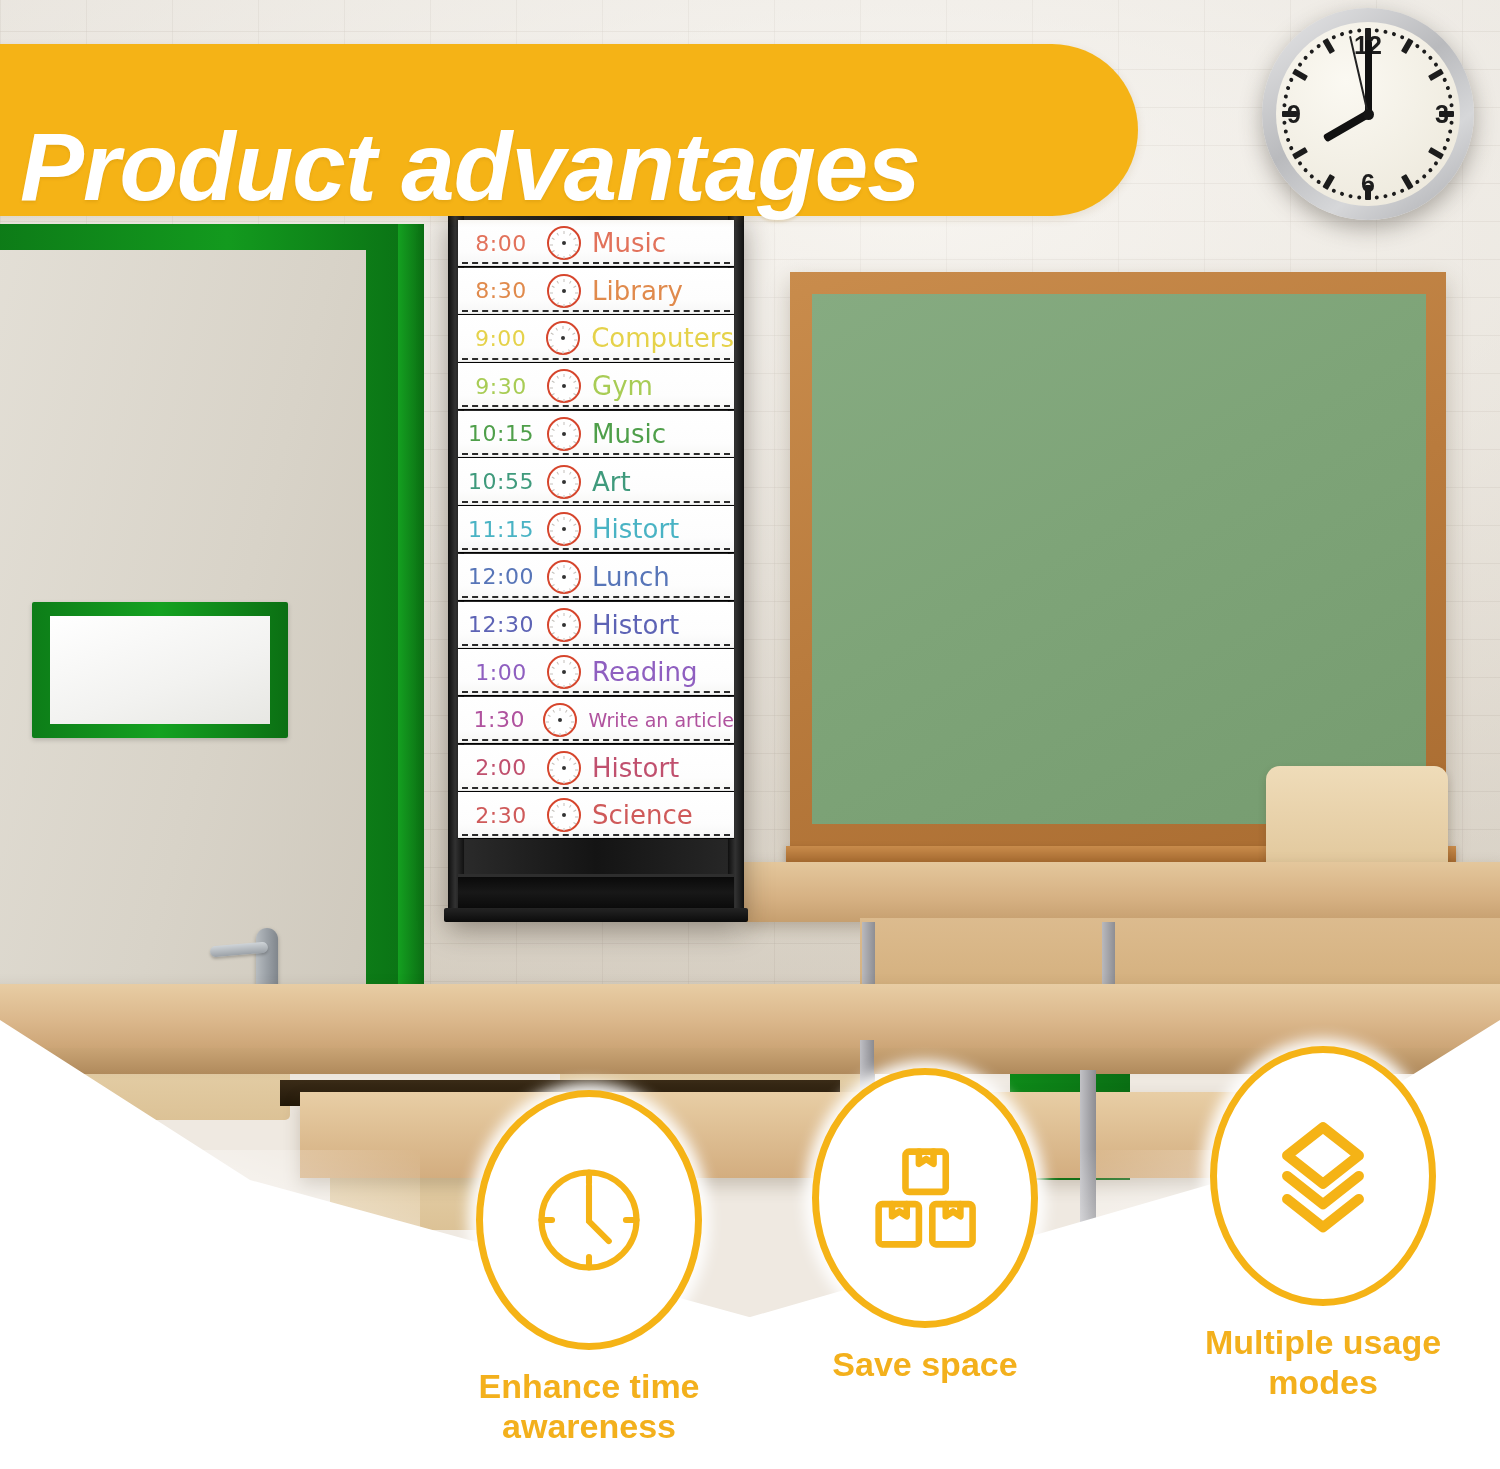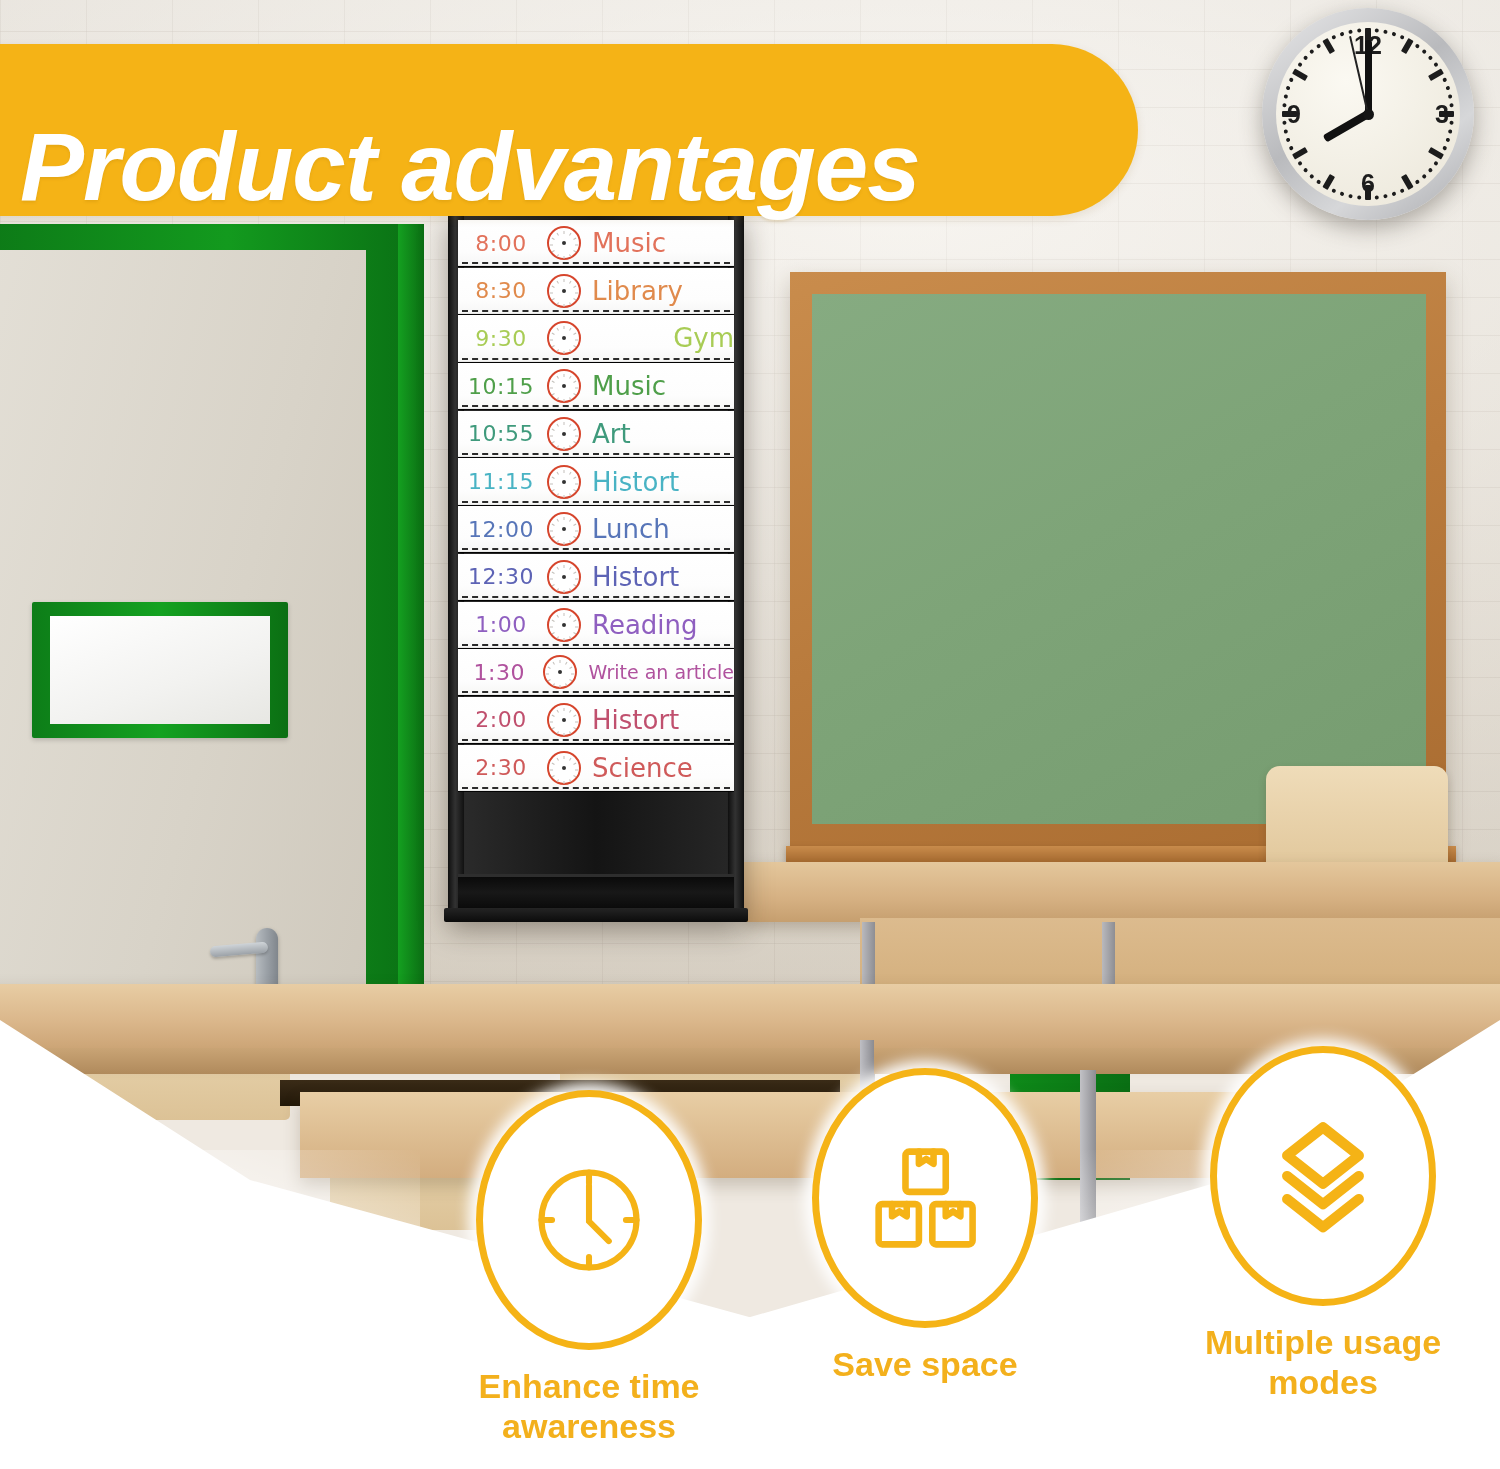"9:00" div.srow { html: none -> <div> <div>9:00</div> <div> <div> <div></div> <div></div> <div></div> <div></div> <div></div> <div></div> <div></div> <div></div> <div></div> <div></div> <div></div> <div></div> </div> <div></div> </div> <div>Computers</div> </div> }
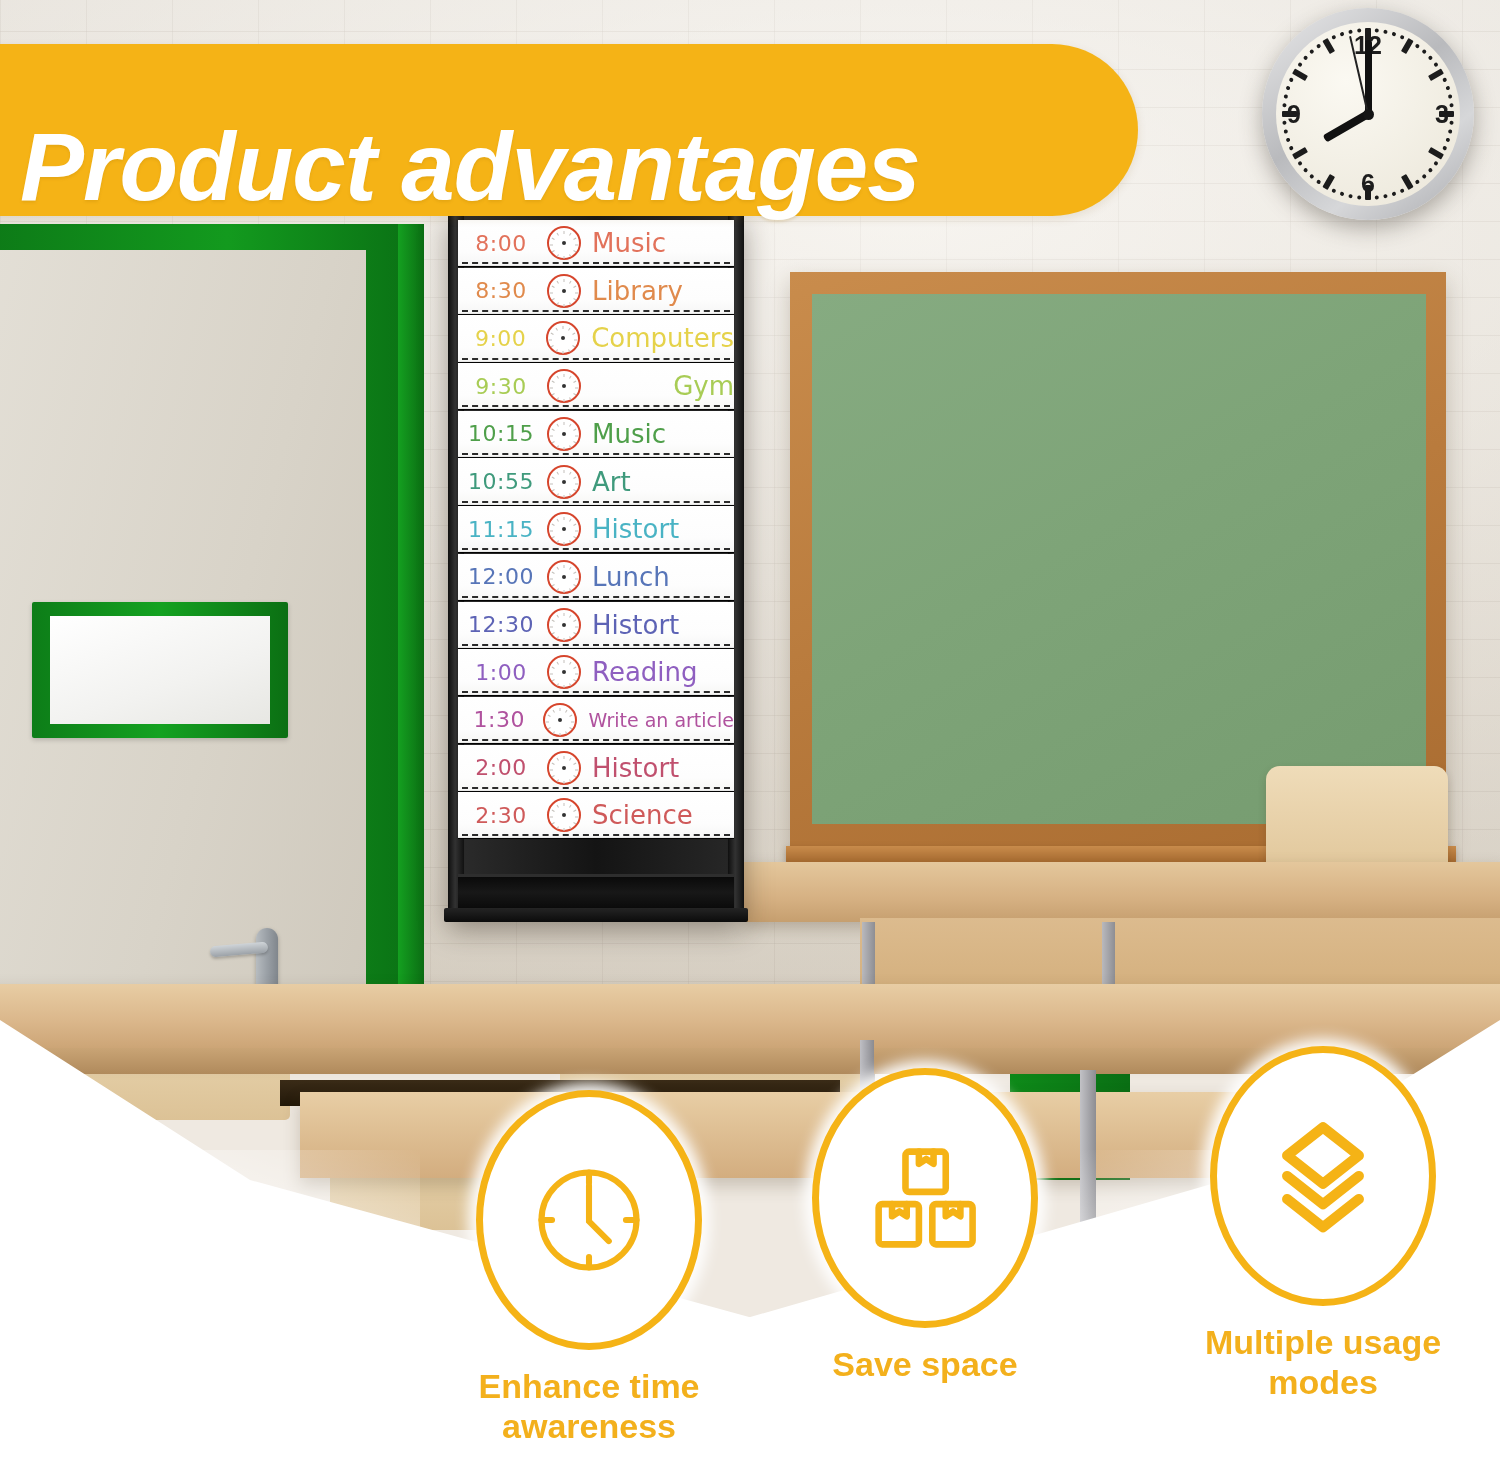"Gym" div.slabel { text-align: right -> none }
